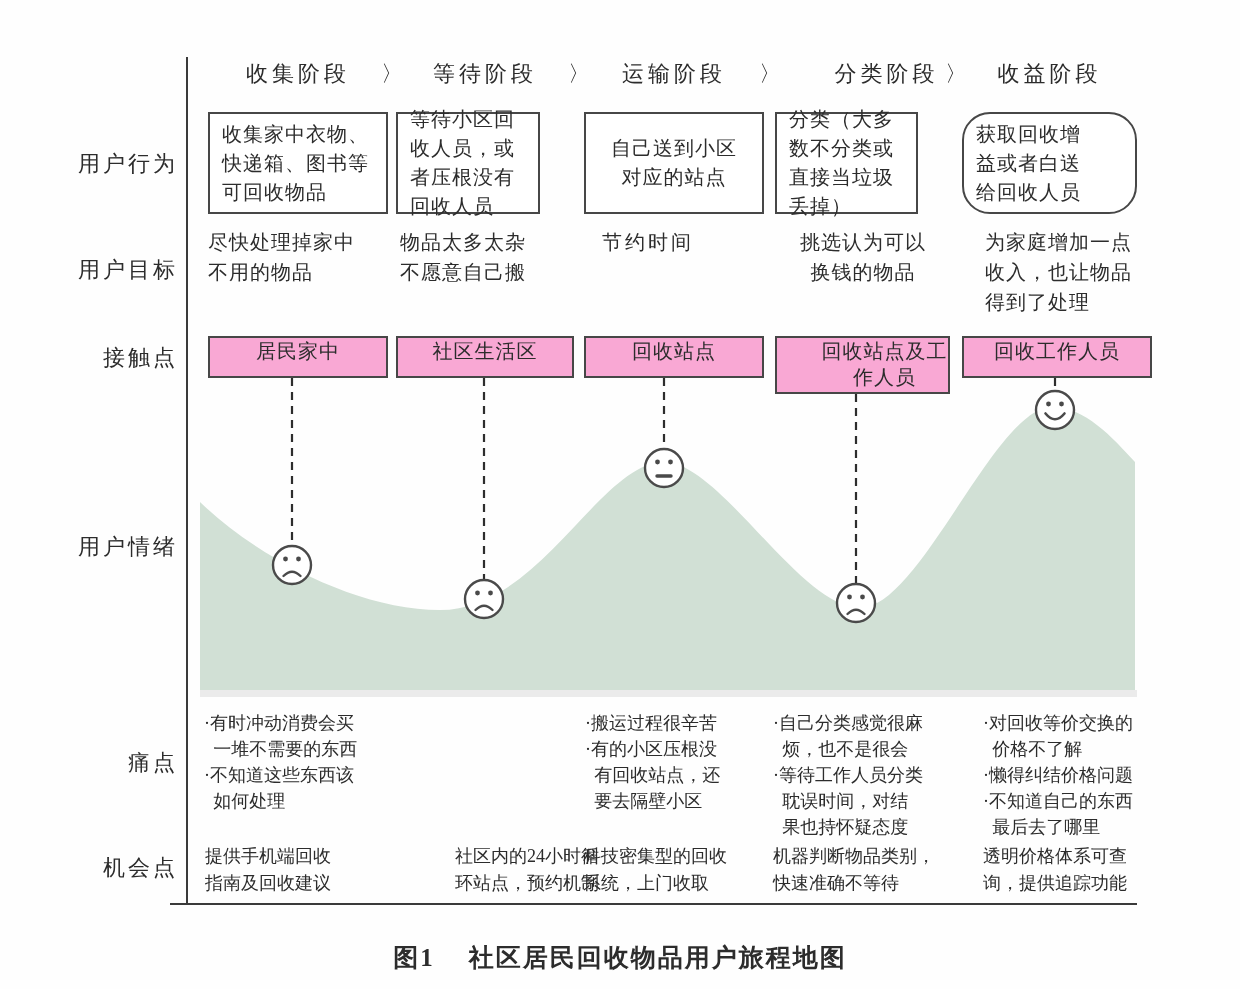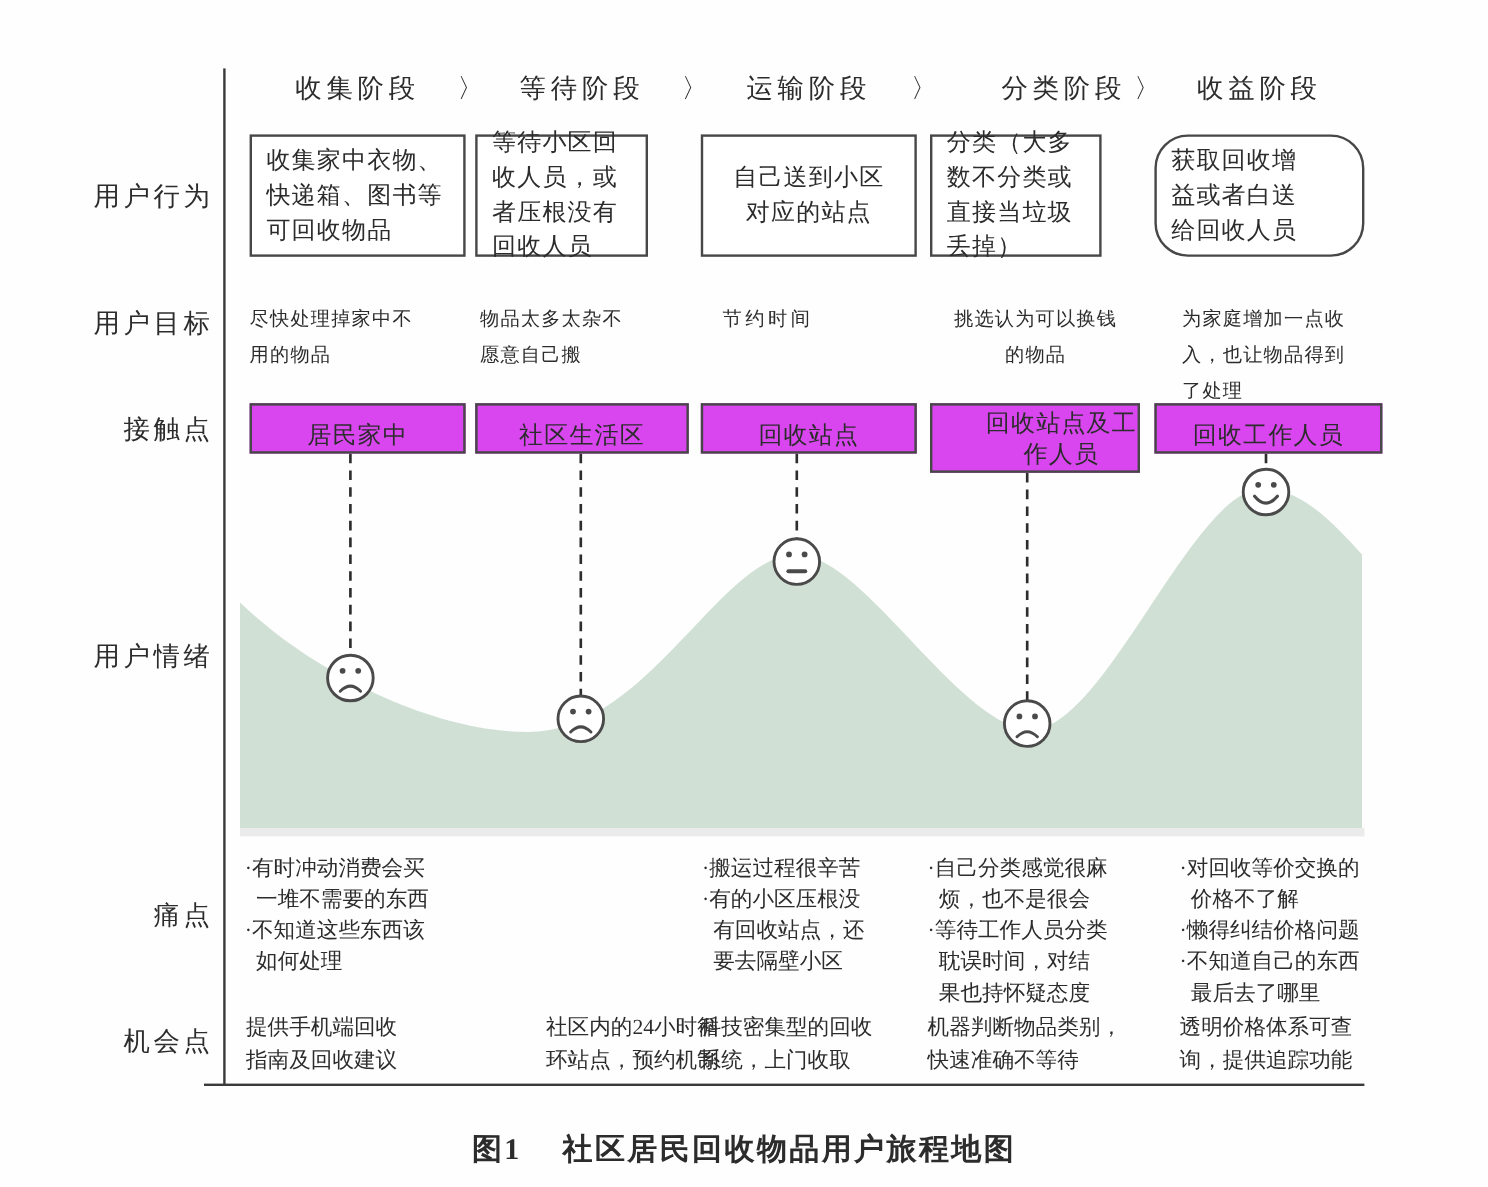"尽快处理掉家中不用的物品" .goal { font-size: 16px -> 20px; top: 252px -> 227px }
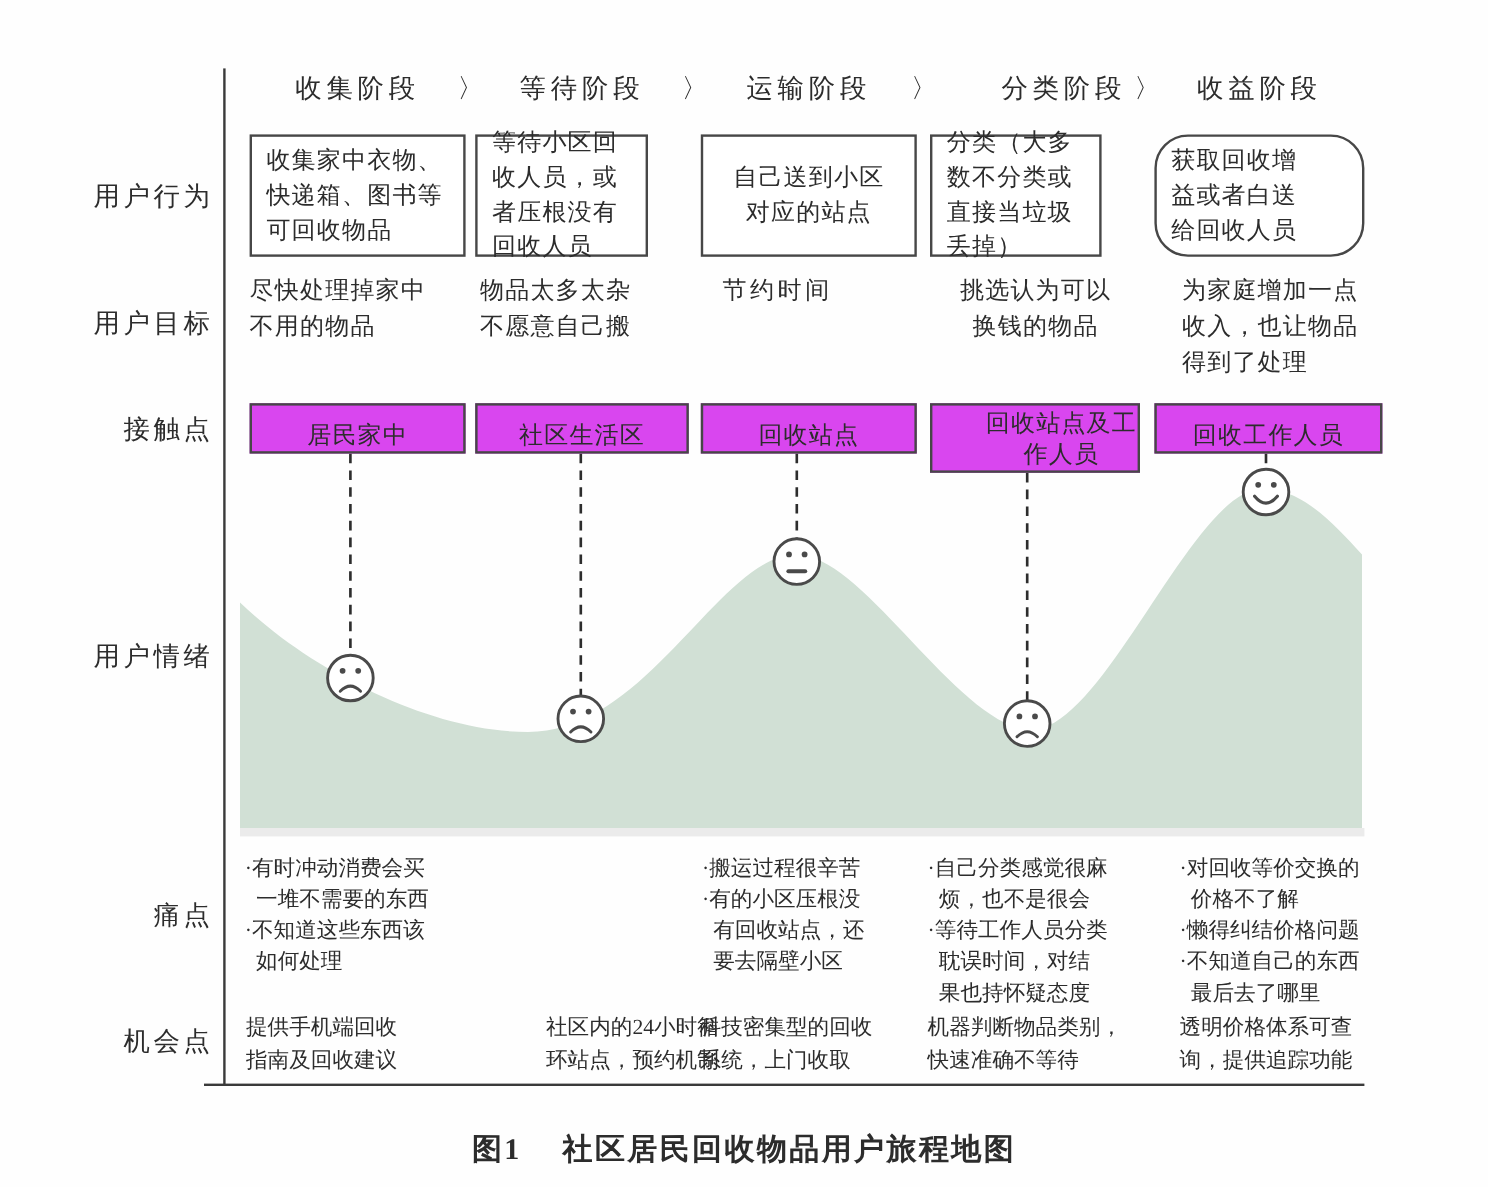"居民家中" .tbox { align-items: flex-end -> flex-start; background: #d946ef -> #f9a8d4 }
